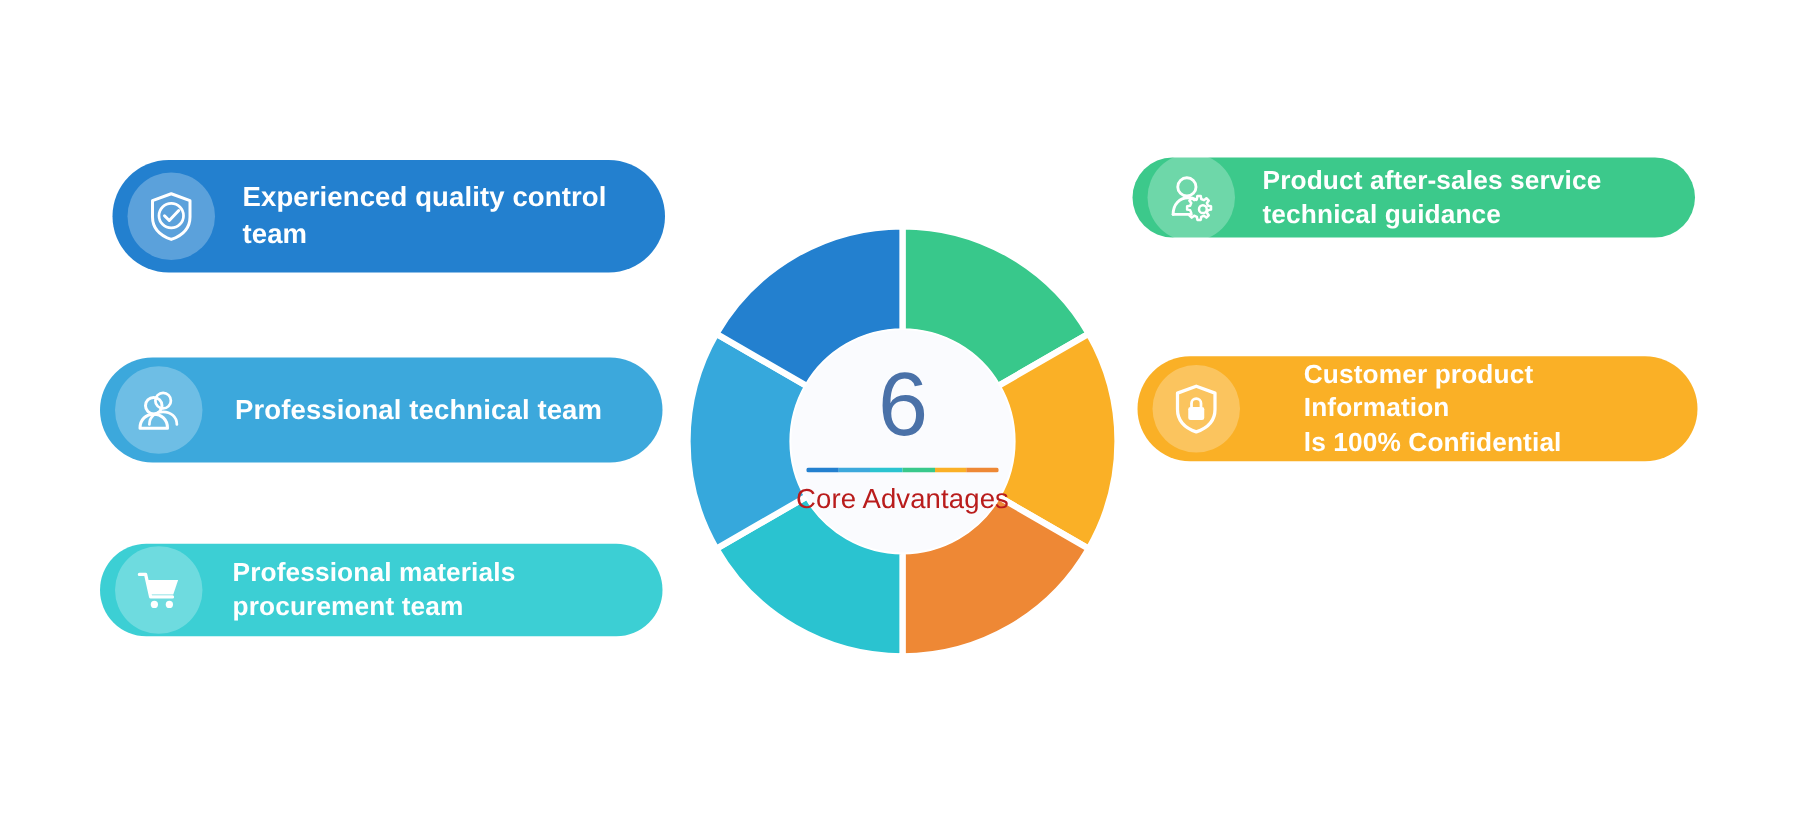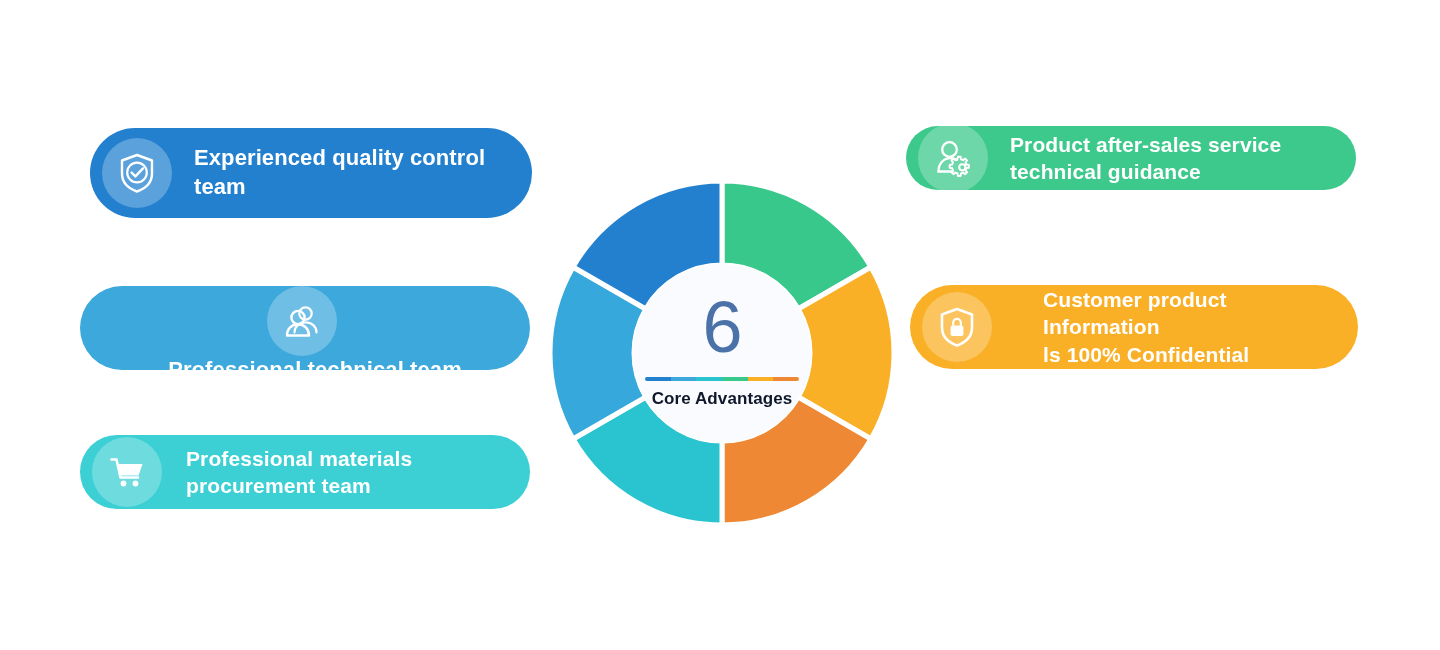"Professional technical team" #pill-tech { flex-direction: column -> none }
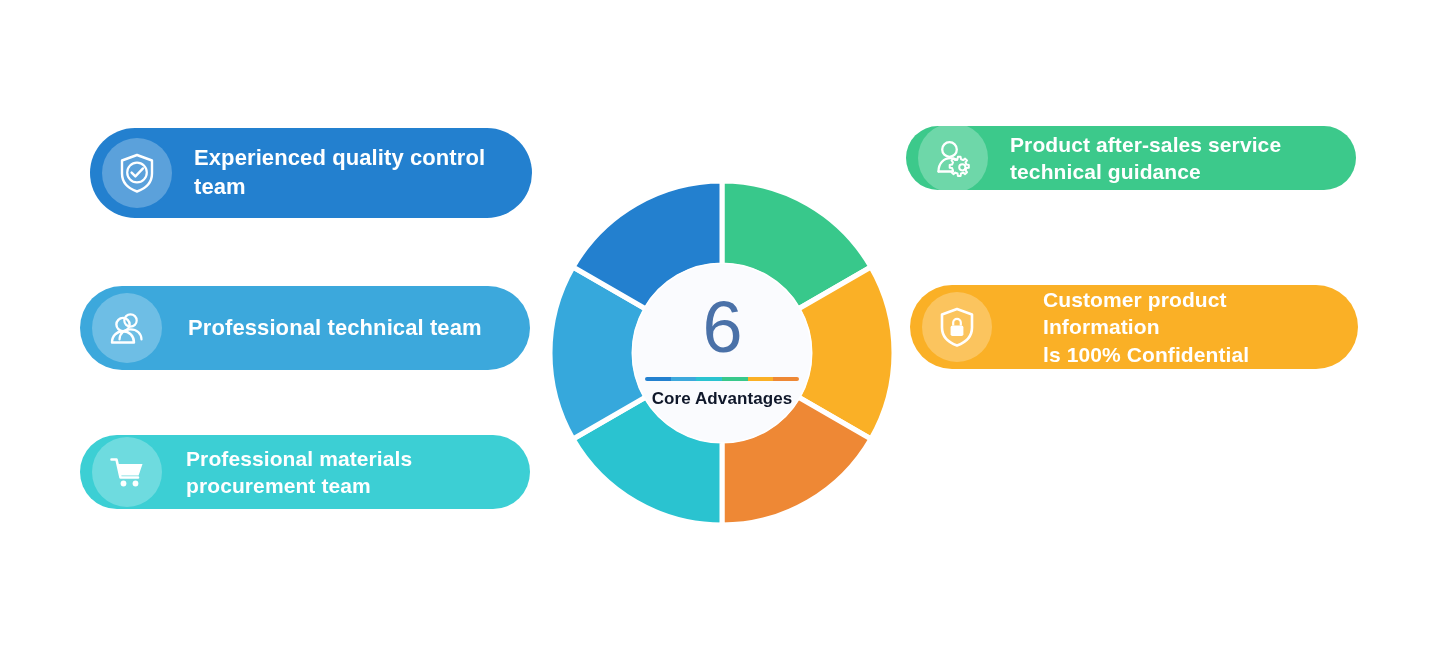"Core Advantages" #donut-label { color: #0f172a -> #b91c1c; font-size: 17px -> 22px; font-weight: 700 -> 400 }
